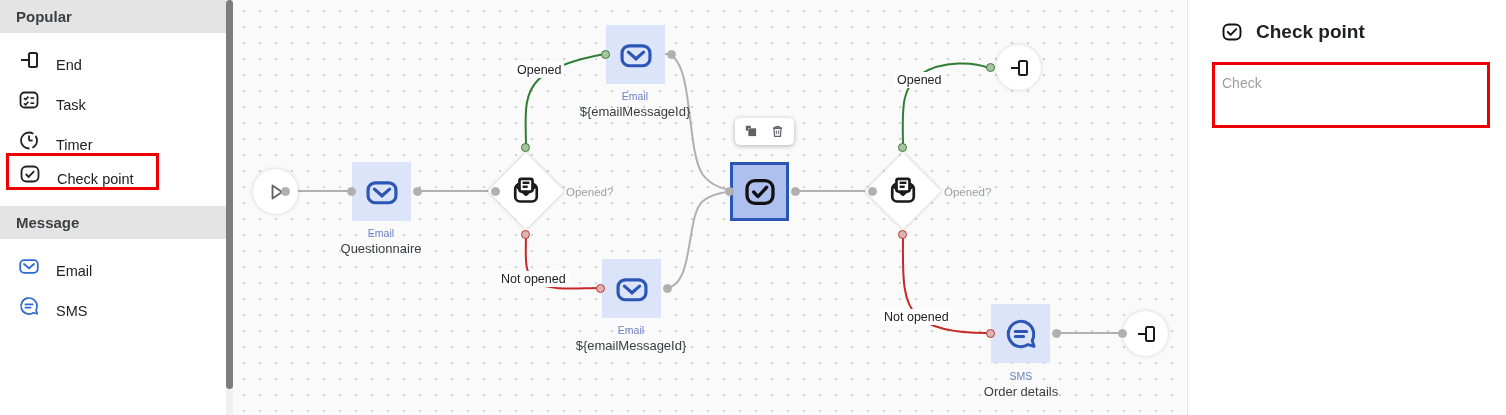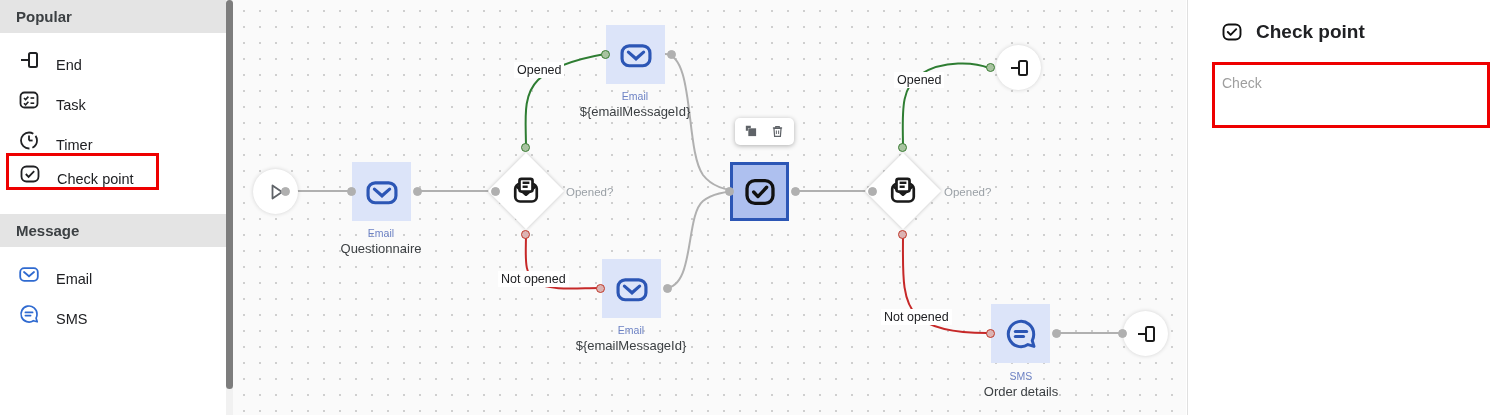"Message" div.grp-header { margin-top: 24px -> 16px }
